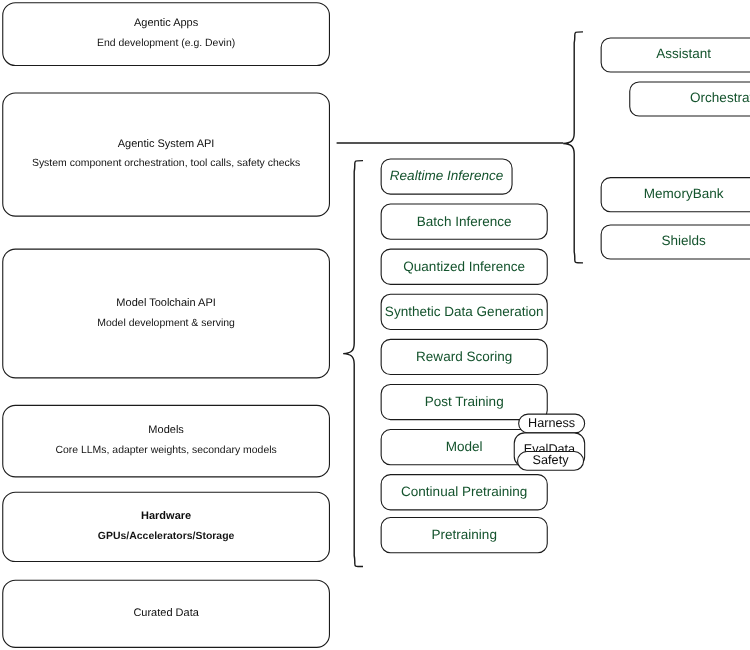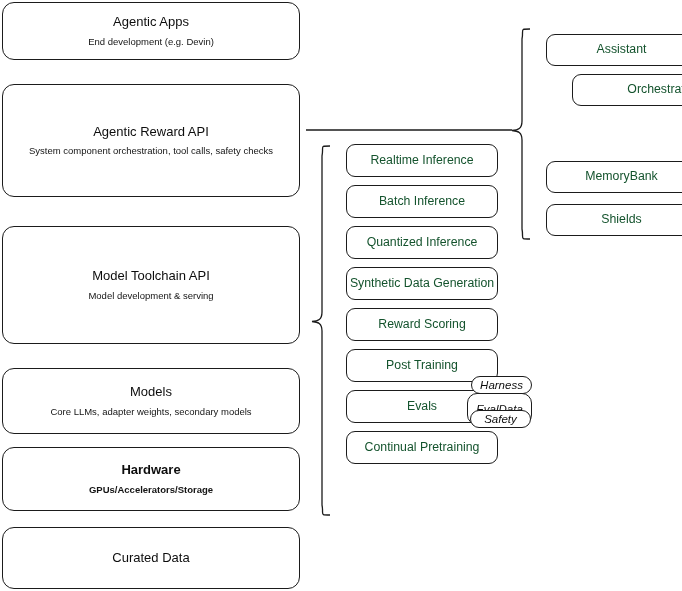"Agentic Apps" .layer .layer-title { font-size: 13px -> 10px }
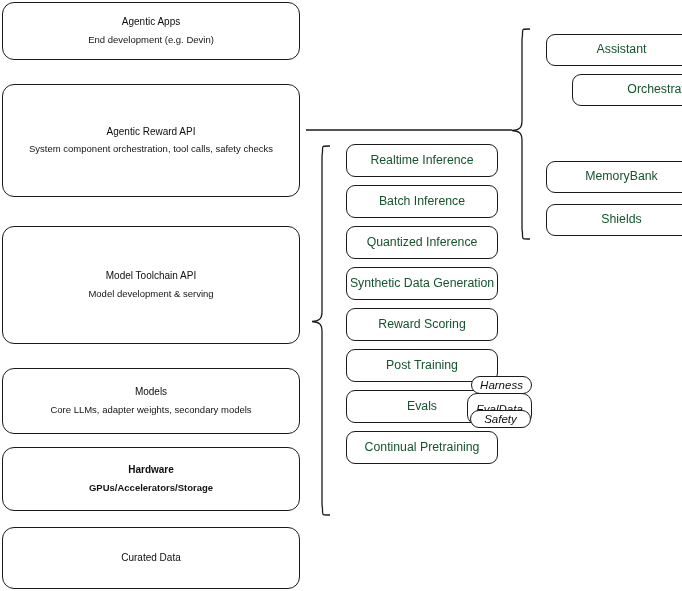"Agentic Reward API" div.layer-title { text: Reward -> System }
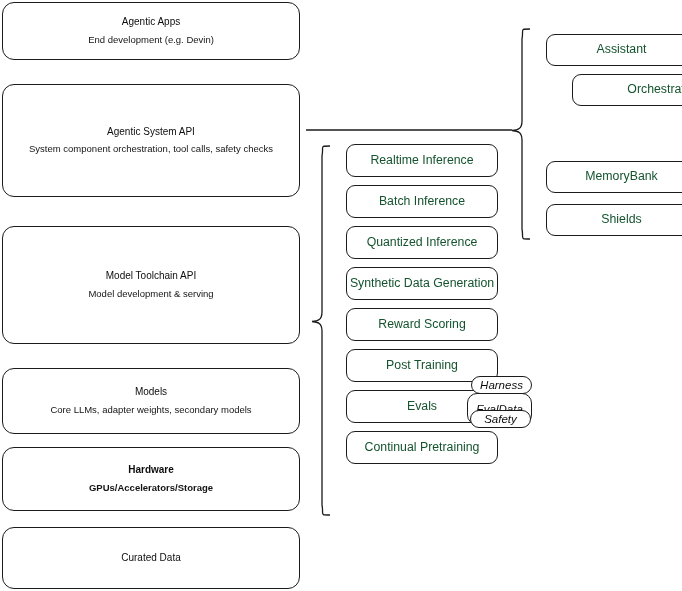"Realtime Inference" div.box { font-style: none -> italic; width: 152px -> 120px }
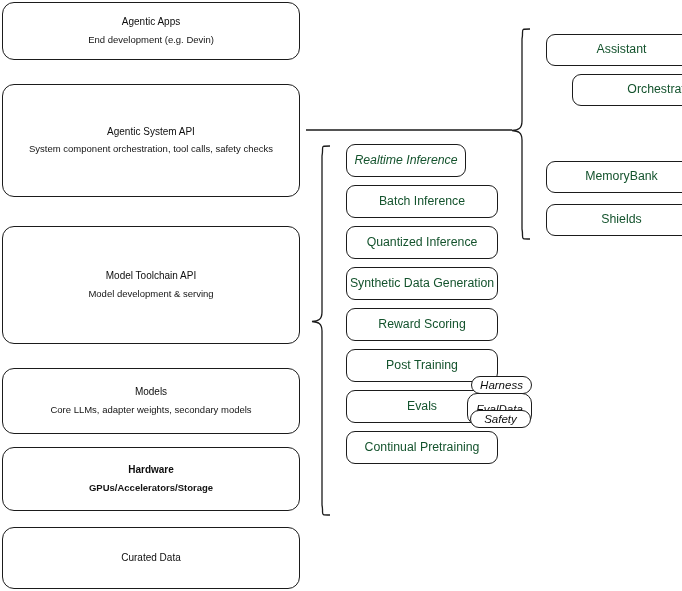"Harness" .badge { font-style: italic -> none }
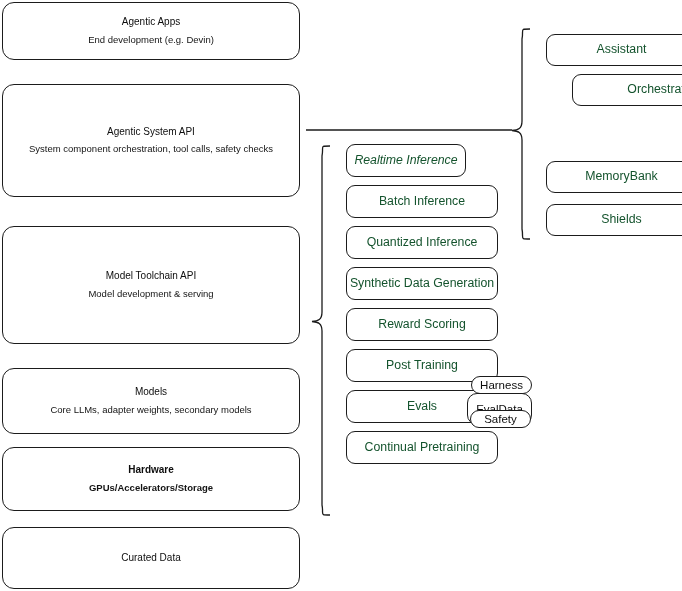"Evals" div.box { text: Evals -> Model }
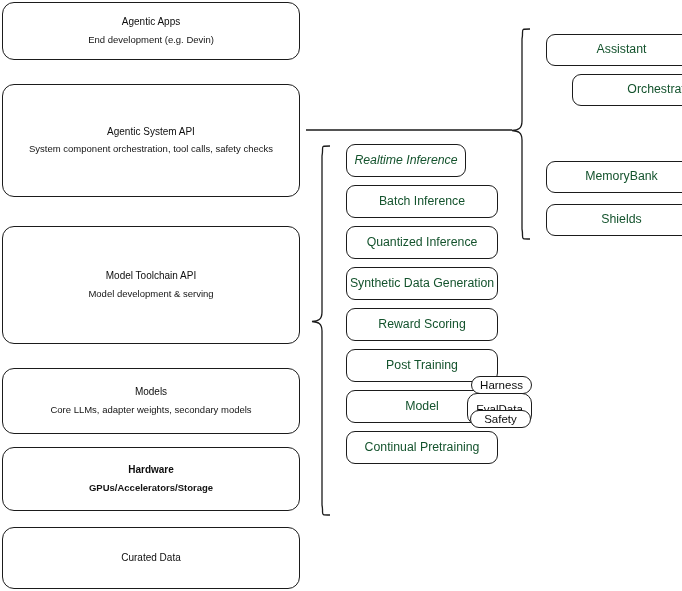"Pretraining" div.box { html: none -> <div>Pretraining</div> }
